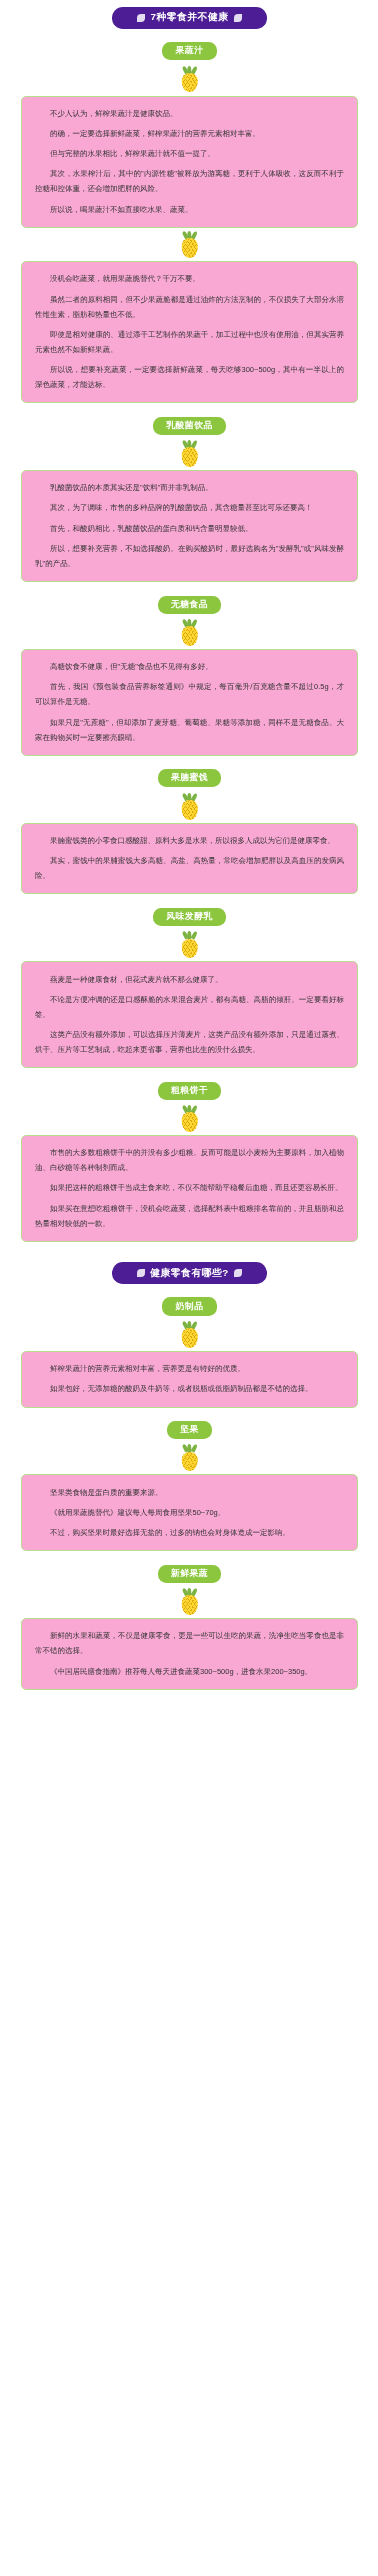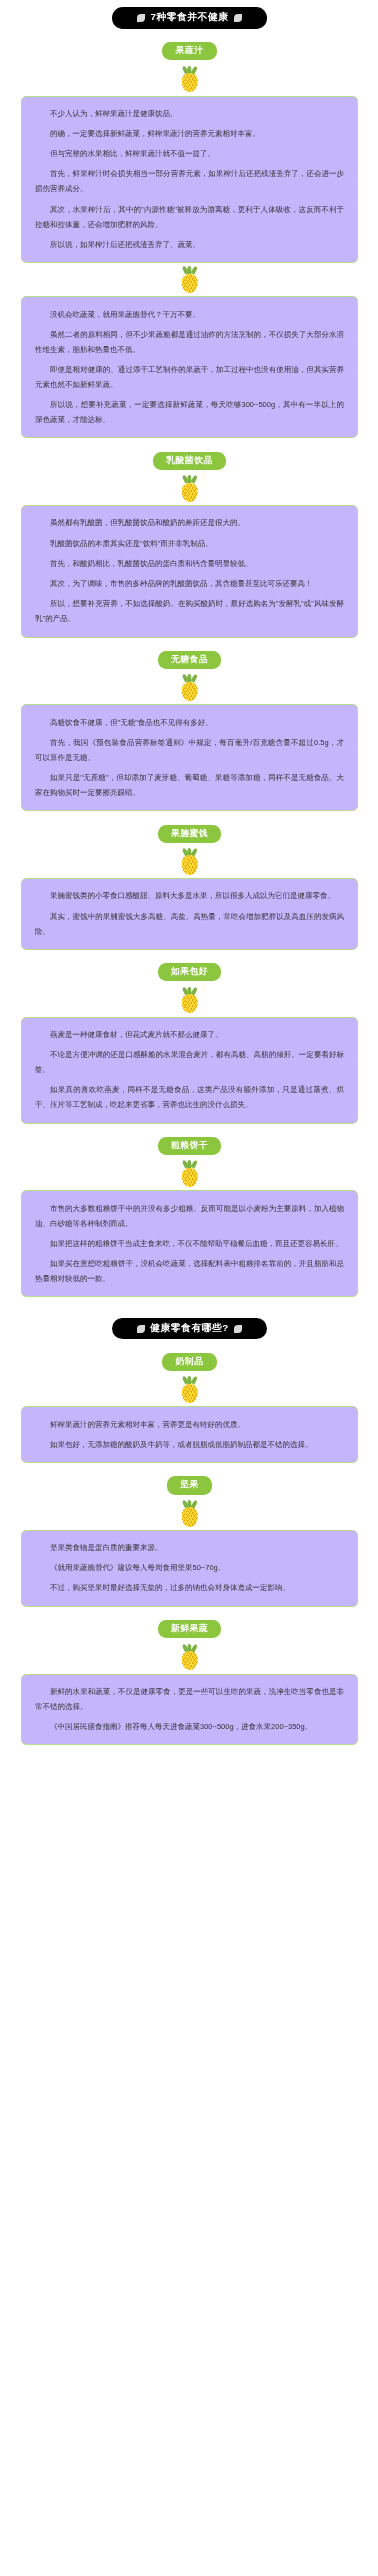"7种零食并不健康" .header-banner { background: #000000 -> #4c1d95 }
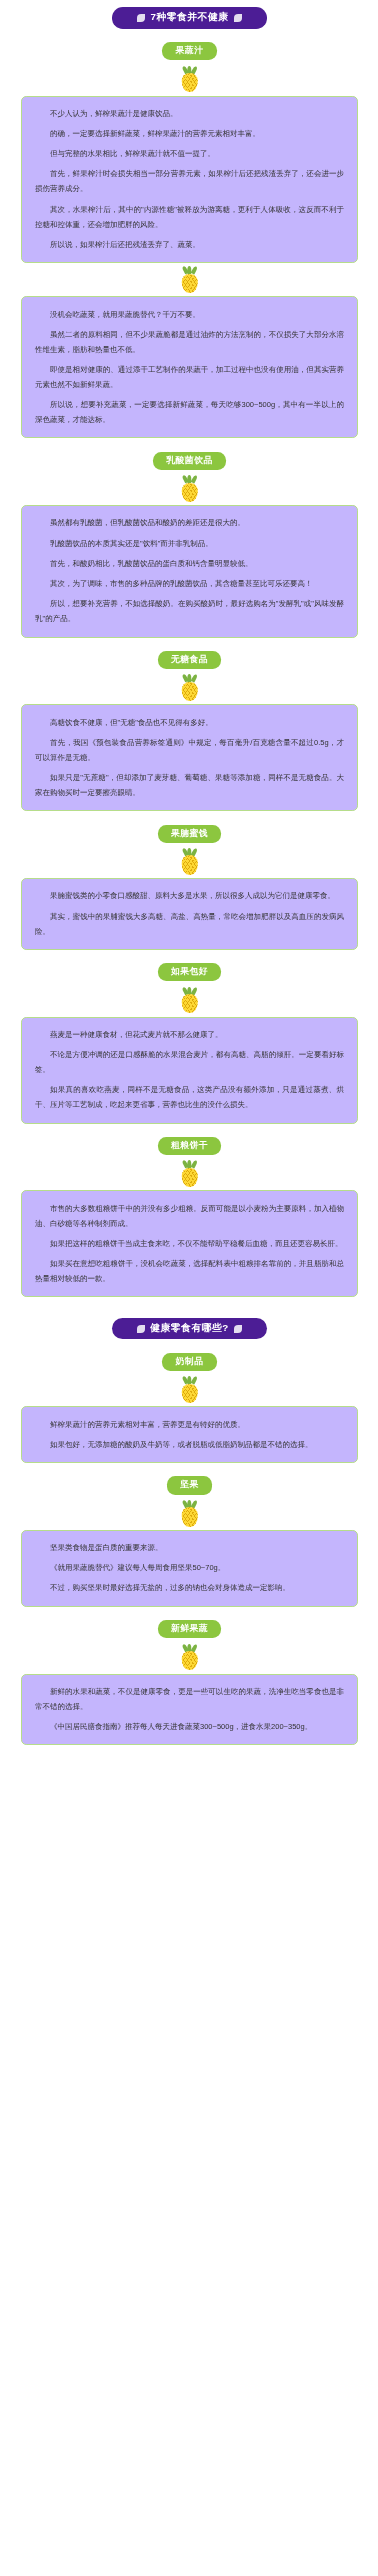"不少人认为，鲜榨果蔬汁是健康饮品。" .card { background: #c4b5fd -> #f9a8d4 }
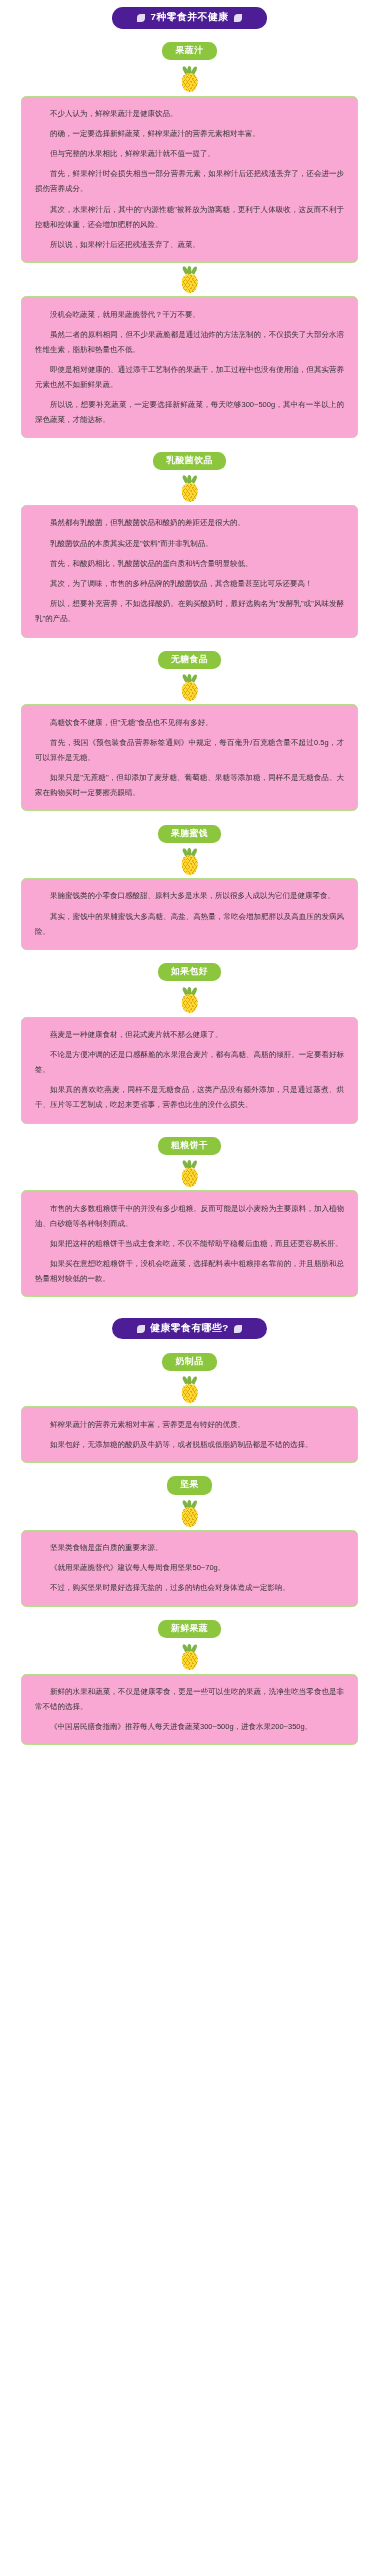"首先，鲜果榨汁时会损失相当一部分营养元素，如果榨汁后还把残渣丢弃了，还会进一步损" p { html: <p>首先，鲜果榨汁时会损失相当一部分营养元素，如果榨汁后还把残渣丢弃了，还会进一步损伤营养成分。</p> -> none }
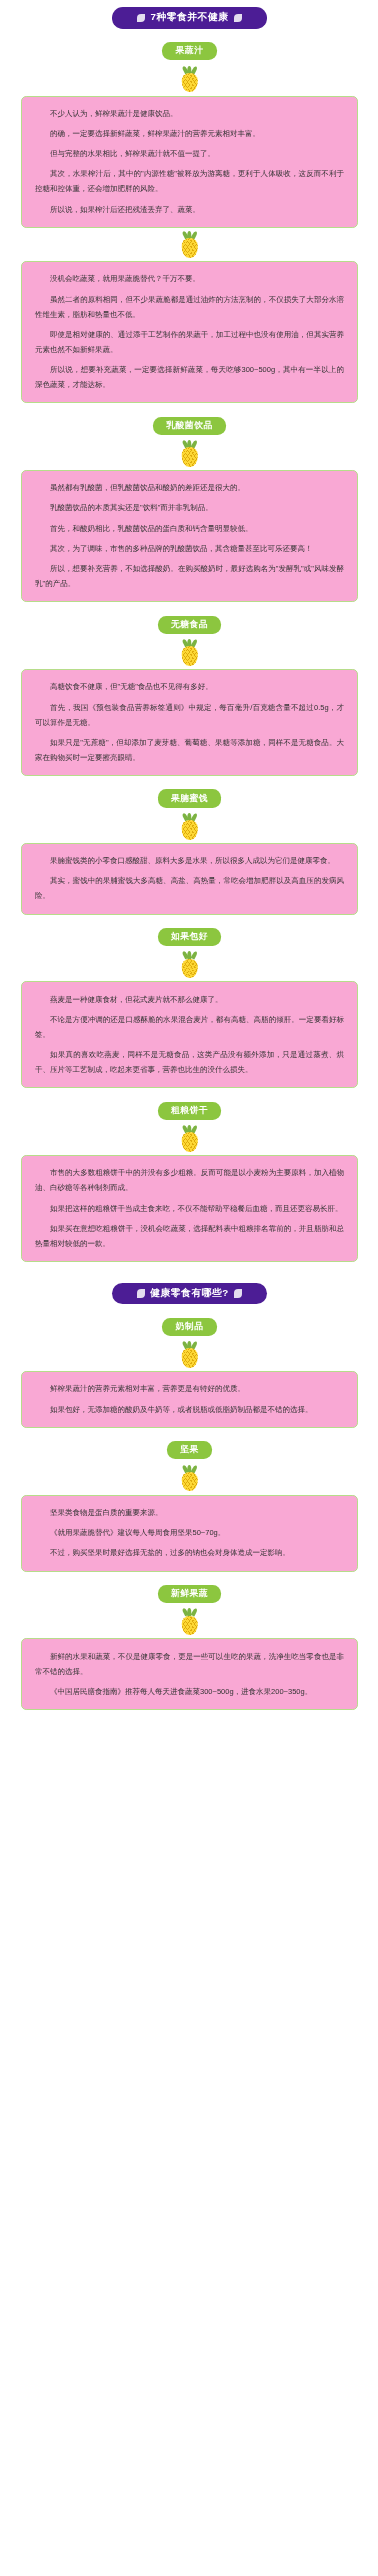"所以说，如果榨汁后还把残渣丢弃了、蔬菜。" p { text: 如果榨汁后还把残渣丢弃了 -> 喝果蔬汁不如直接吃水果 }
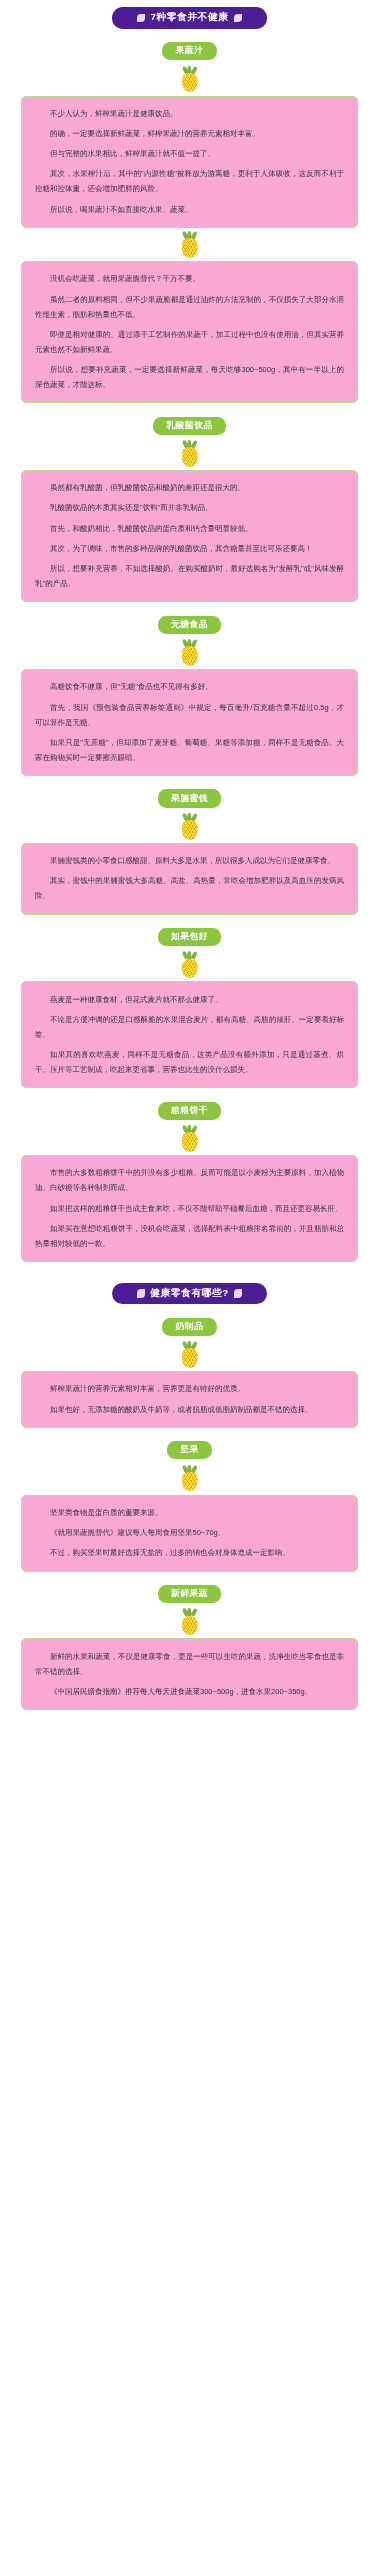"虽然都有乳酸菌，但乳酸菌饮品和酸奶的差距还是很大的。" p { html: <p>虽然都有乳酸菌，但乳酸菌饮品和酸奶的差距还是很大的。</p> -> none }
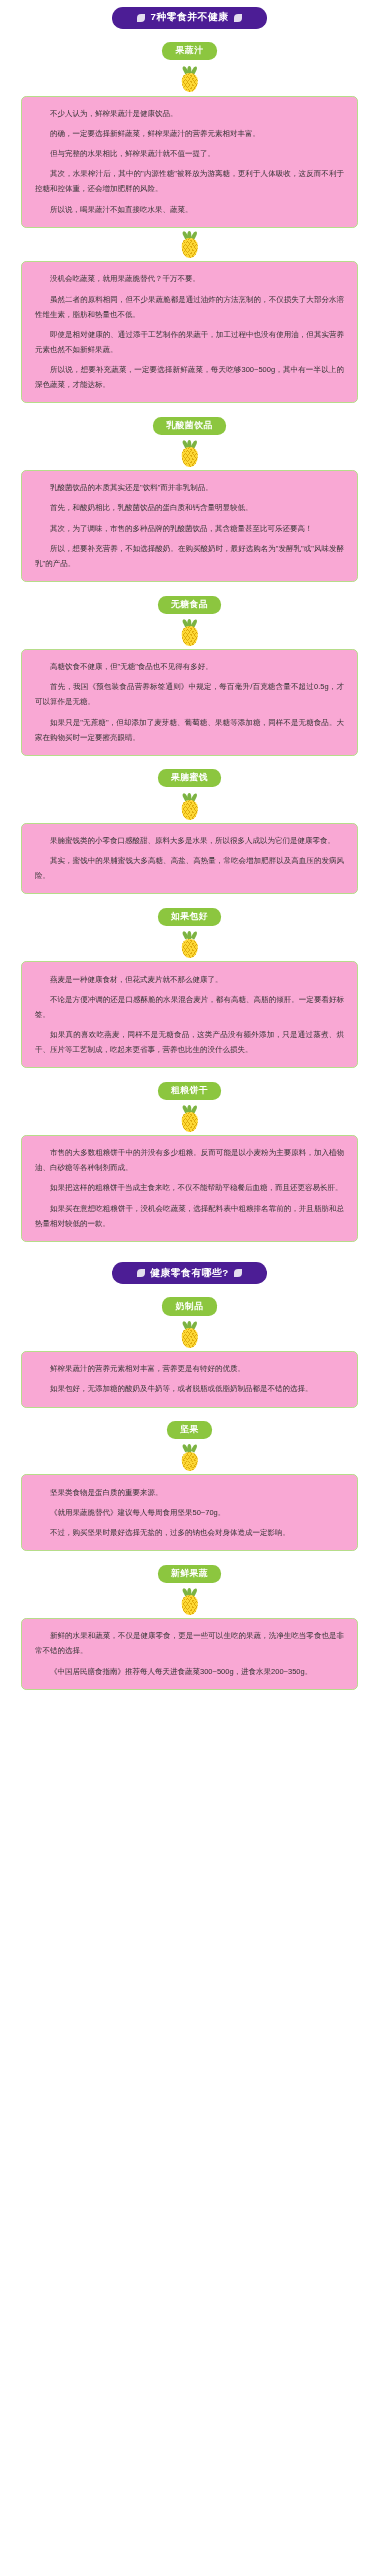"首先，和酸奶相比，乳酸菌饮品的蛋白质和钙含量明显较低。" p { order: before "其次，为了调味，市售的多种品牌的乳酸菌饮品，其含糖量甚至比可乐还要高！" -> after "其次，为了调味，市售的多种品牌的乳酸菌饮品，其含糖量甚至比可乐还要高！" }
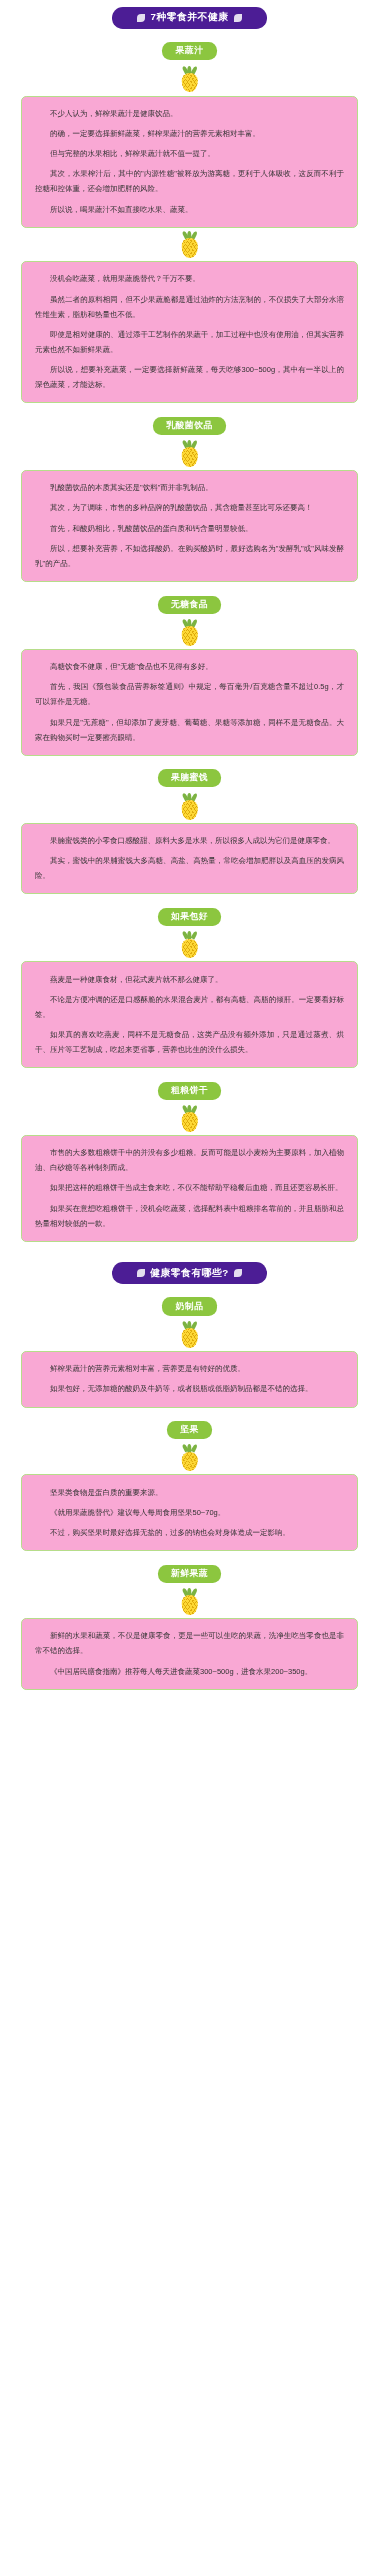"如果包好" div.sec-title { text: 如果包好 -> 风味发酵乳 }
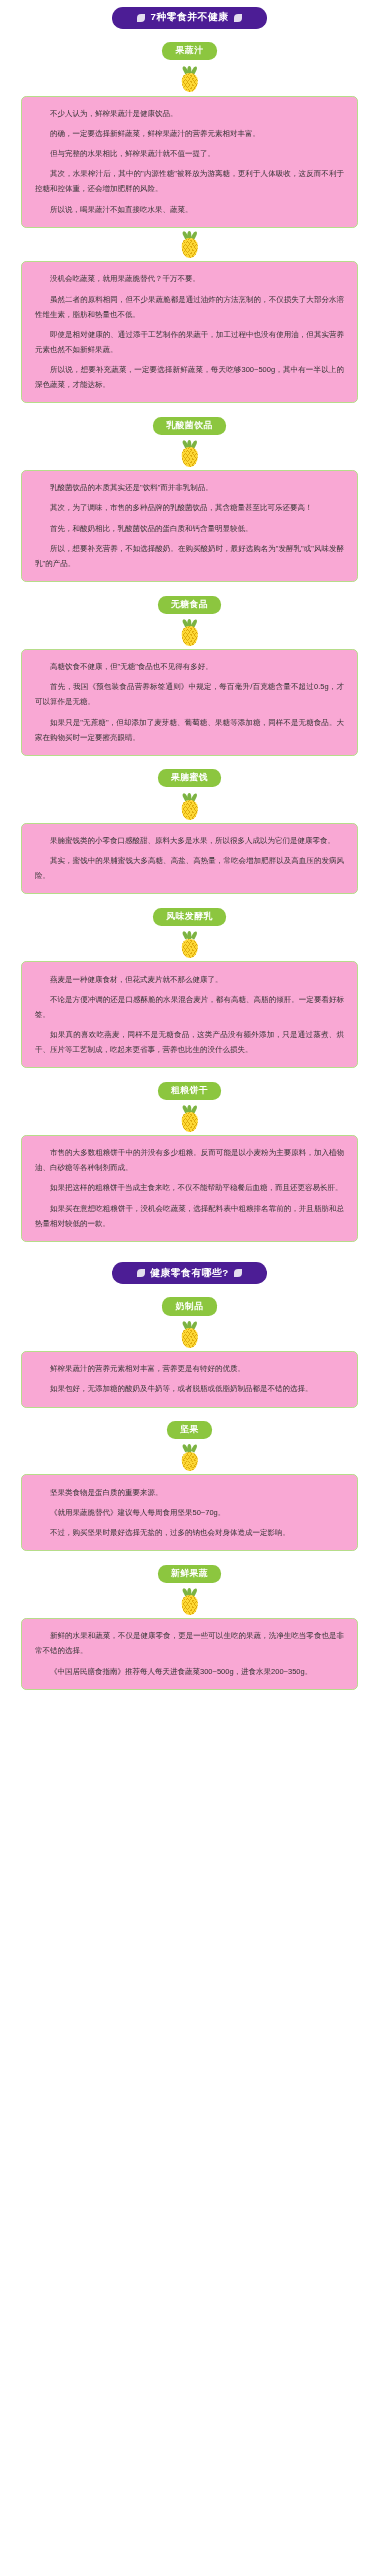"如果真的喜欢吃燕麦，同样不是无糖食品，这类产品没有额外添加，只是通过蒸煮、烘干、" p { text: 如果真的喜欢吃燕麦，同样不是无糖食品 -> 这类产品没有额外添加，可以选择压片薄麦片 }
